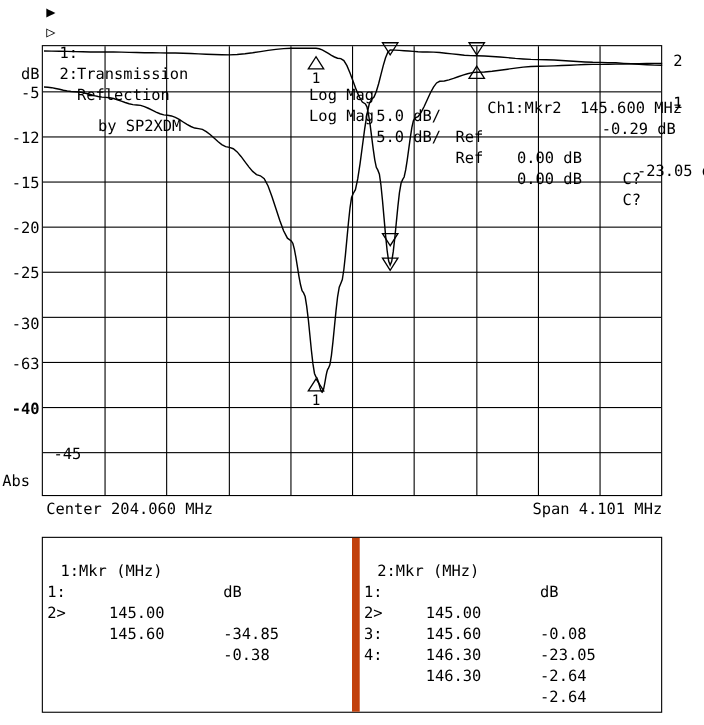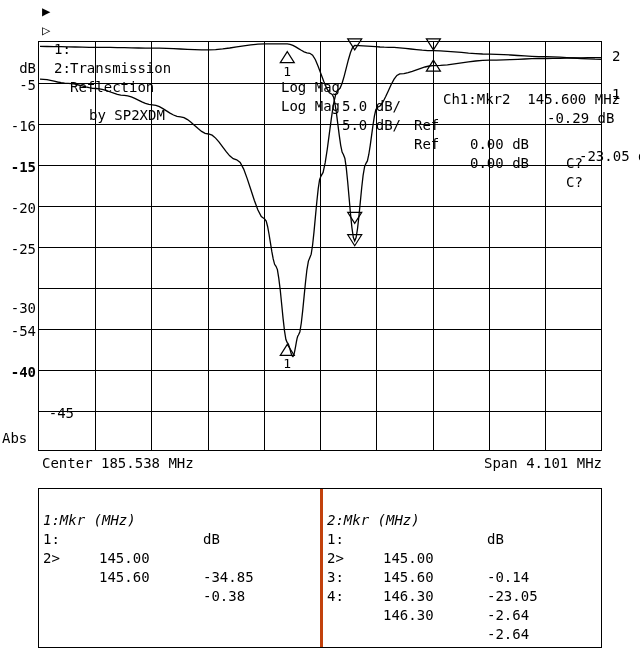"-16" div.ylab { text: -16 -> -12 }
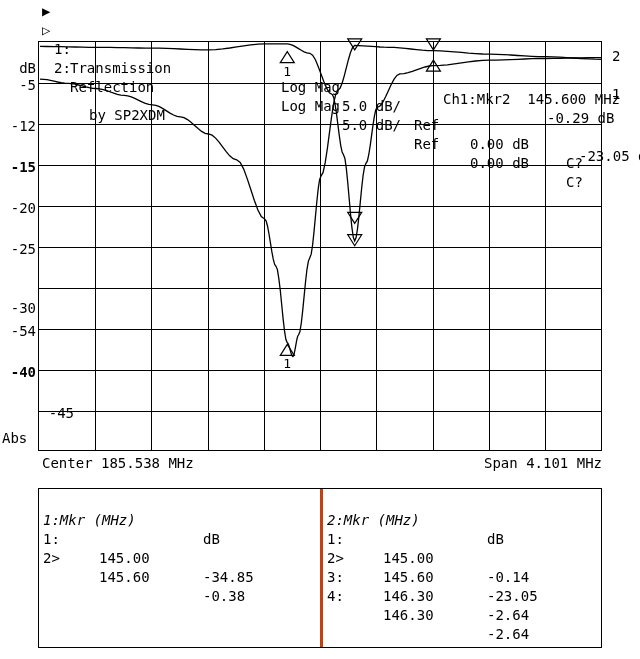"-15" div.ylab { font-weight: bold -> none }
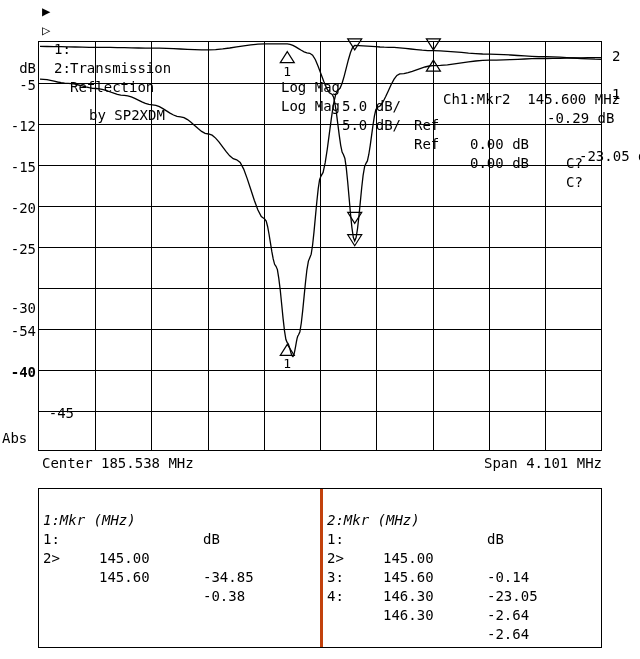"-30" div.ylab { top: 301px -> 288px }
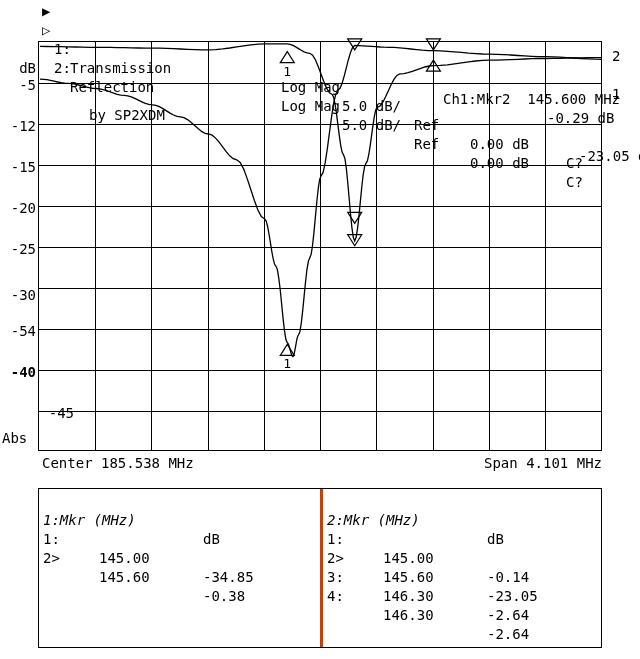"-54" div.ylab { text: -54 -> -63 }
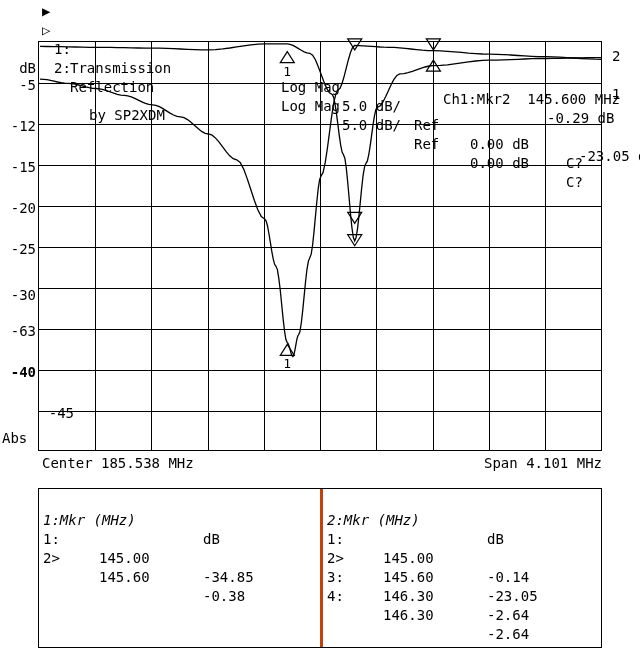"Center 185.538 MHz" div { text: 185.538 -> 204.060 }
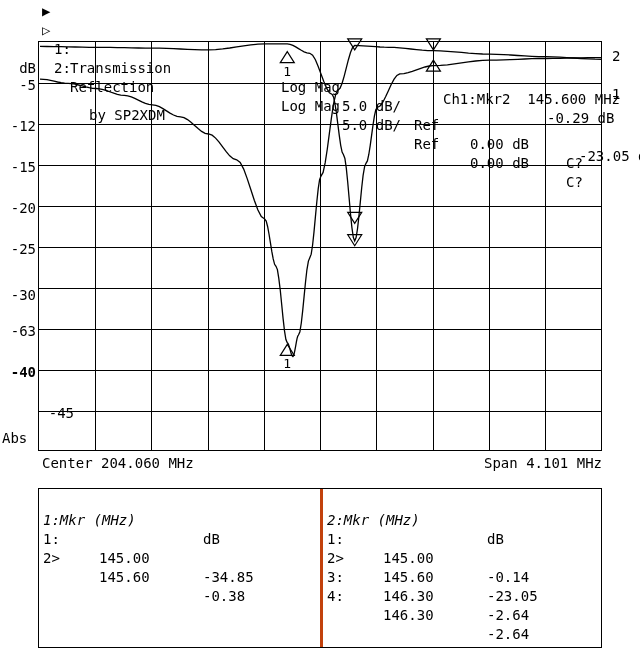"1:Mkr (MHz)" .thead .c-freq { font-style: italic -> none; left: 0 -> 12px }
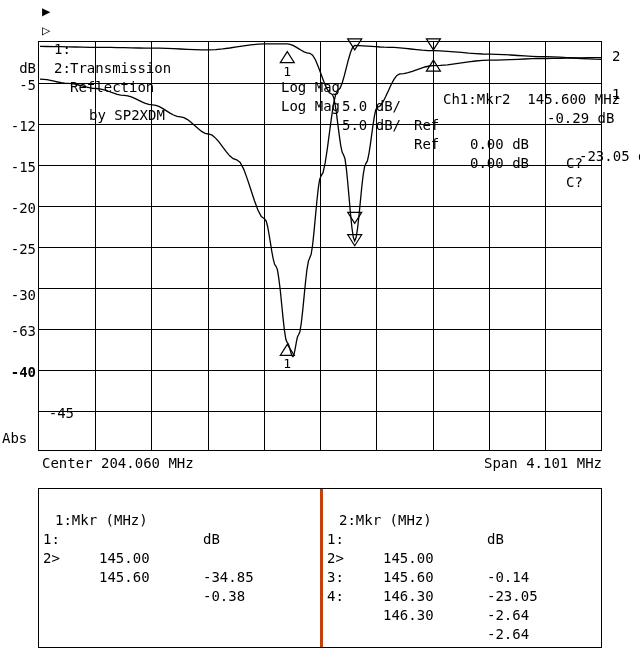"2:Mkr (MHz)" .tbl.right { border-left: 3px solid #c2410c -> 7px solid #c2410c }
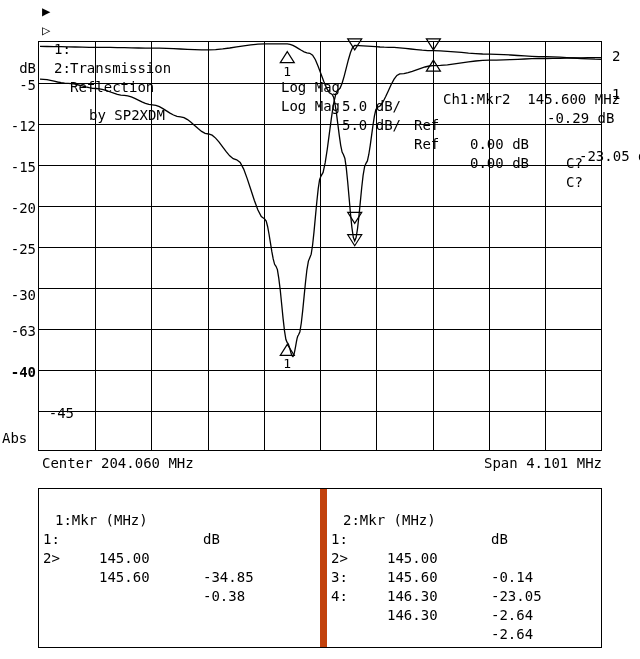"-0.14" span.c-db { text: -0.14 -> -0.08 }
